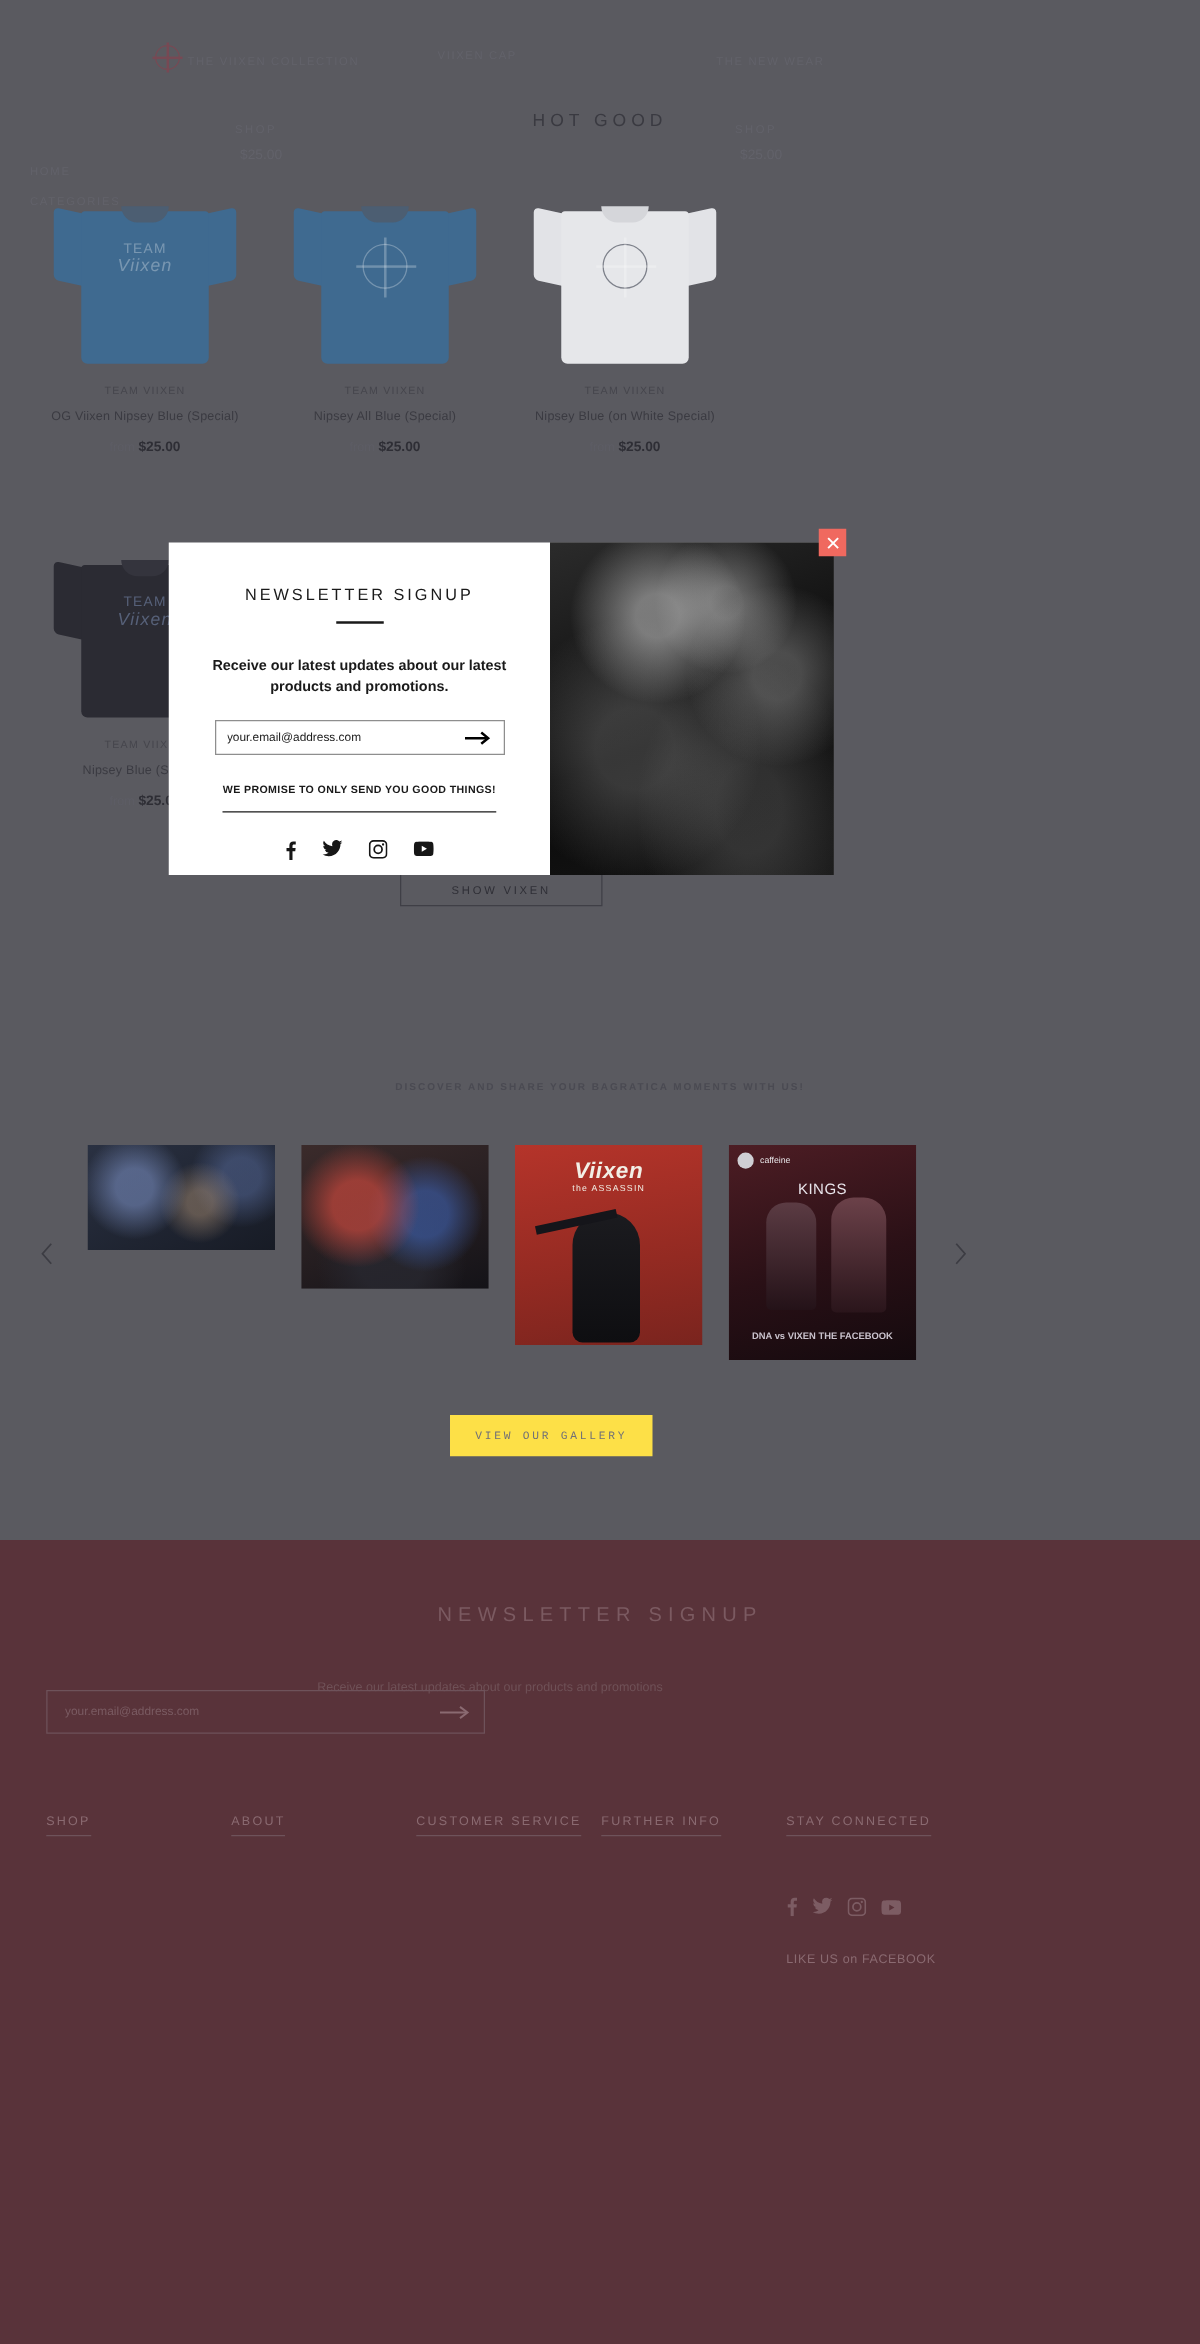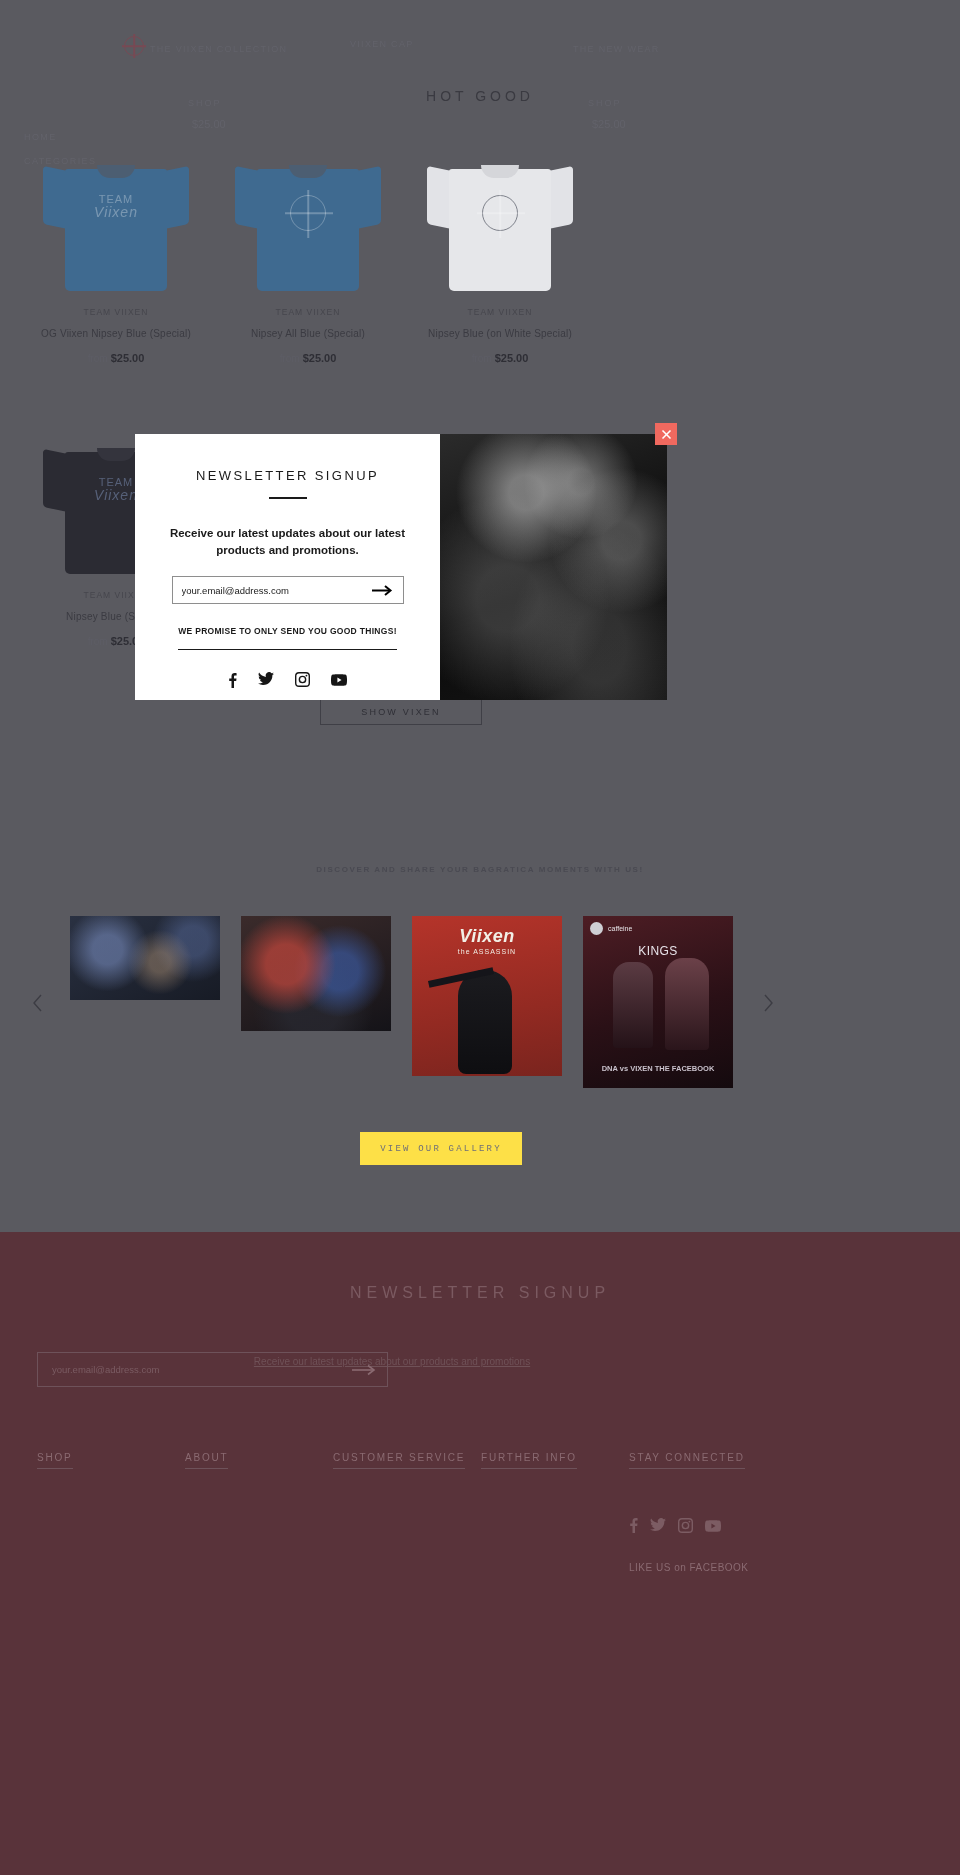"Receive our latest updates about our products" .footer .nl-sub { text-decoration: underline -> none; top: 124px -> 113px }
